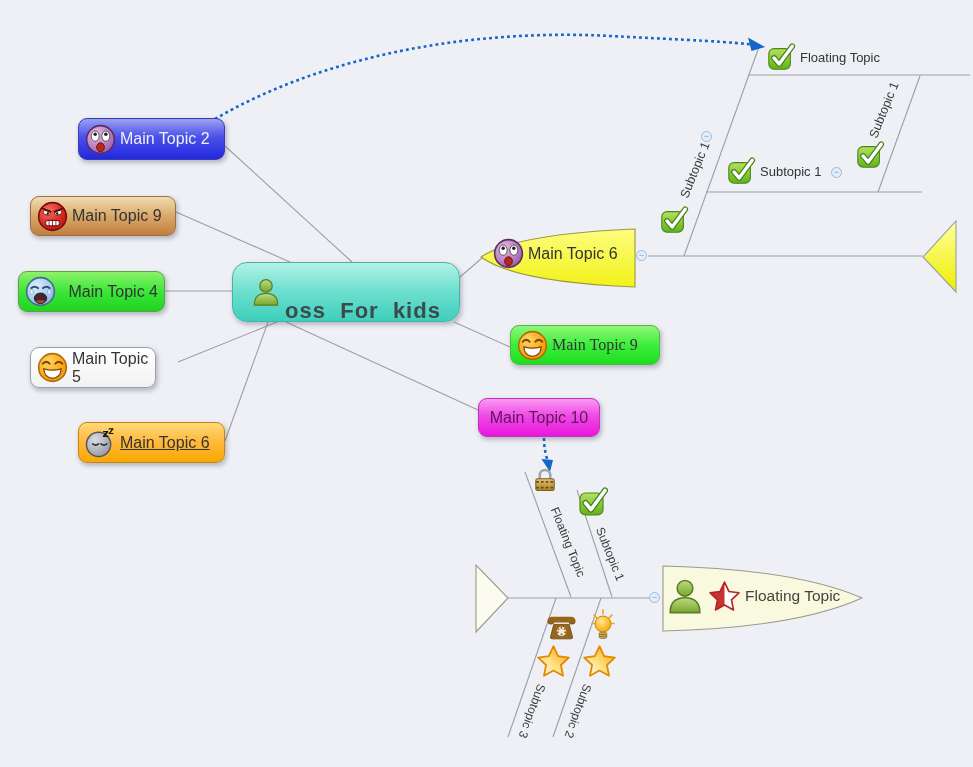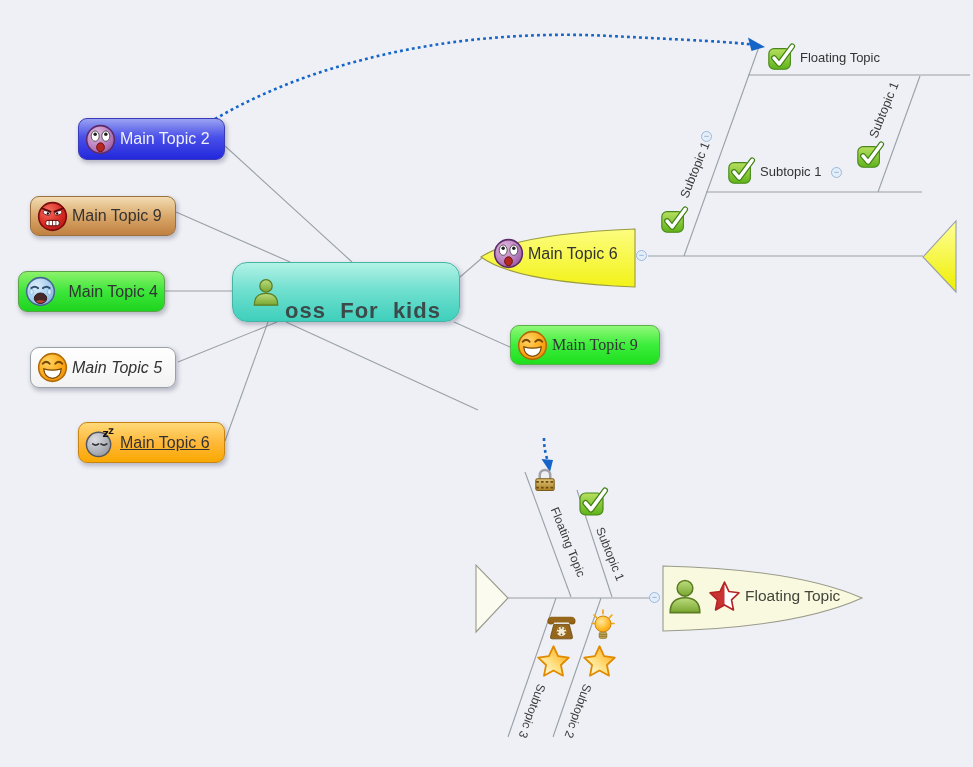"Main Topic 5" .mt5 { font-style: italic -> none; width: 146px -> 126px }
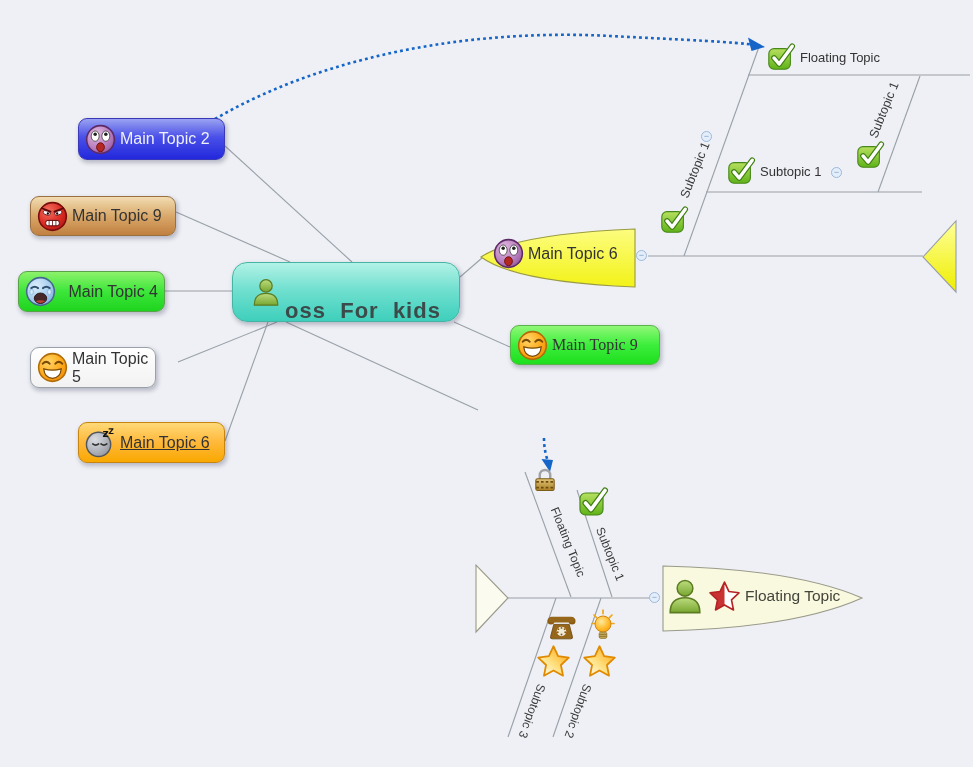"Main Topic 10" div.node { html: none -> <div> <span>Main Topic 10</span> </div> }
